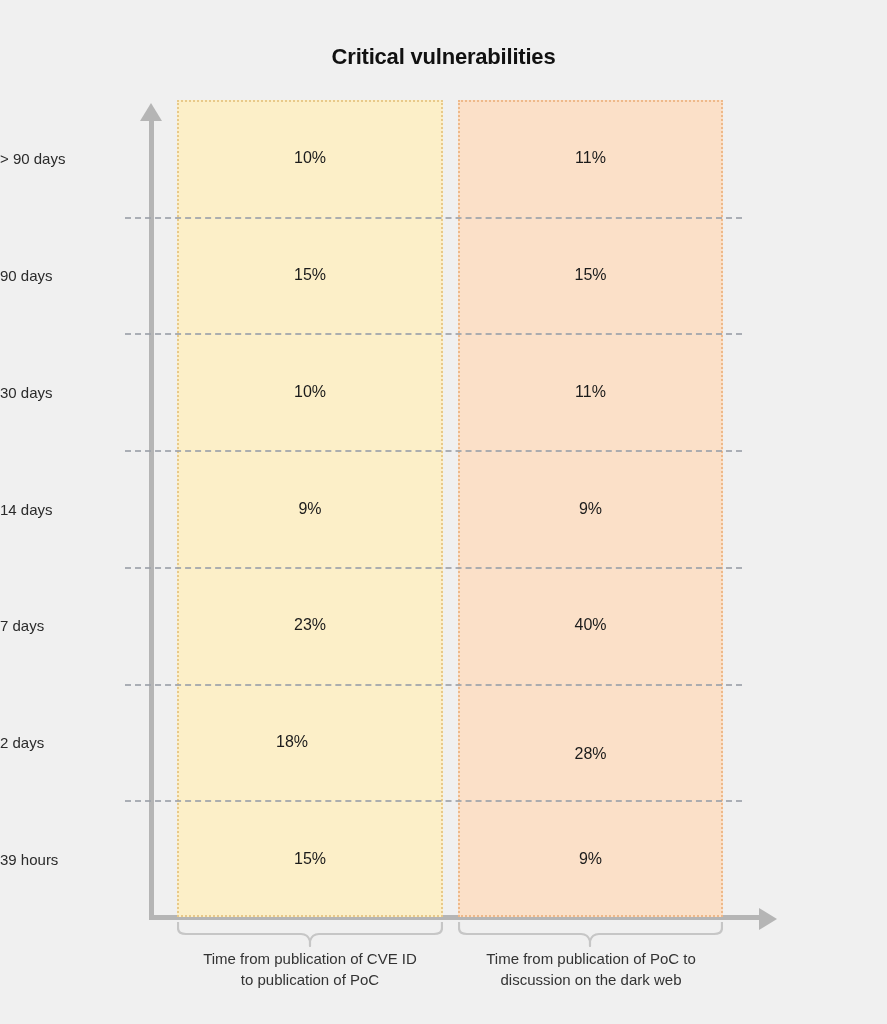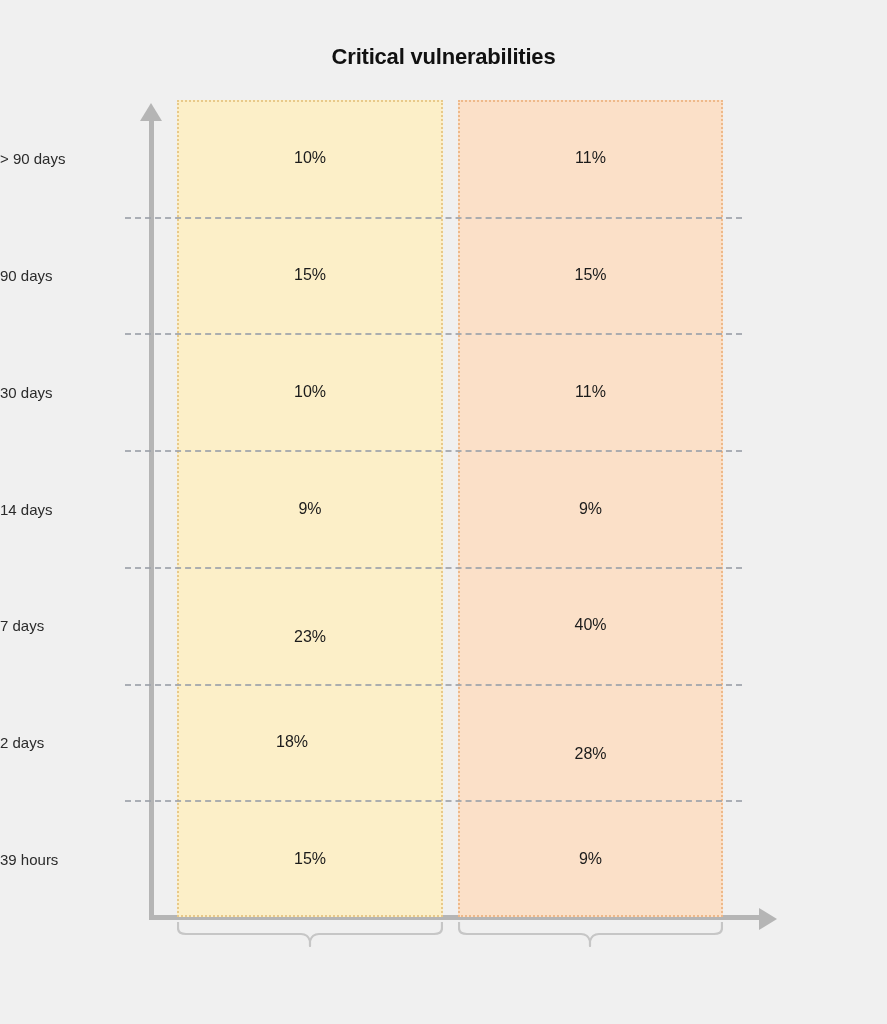"23%" div.cell-value { margin-top: 12px -> none }
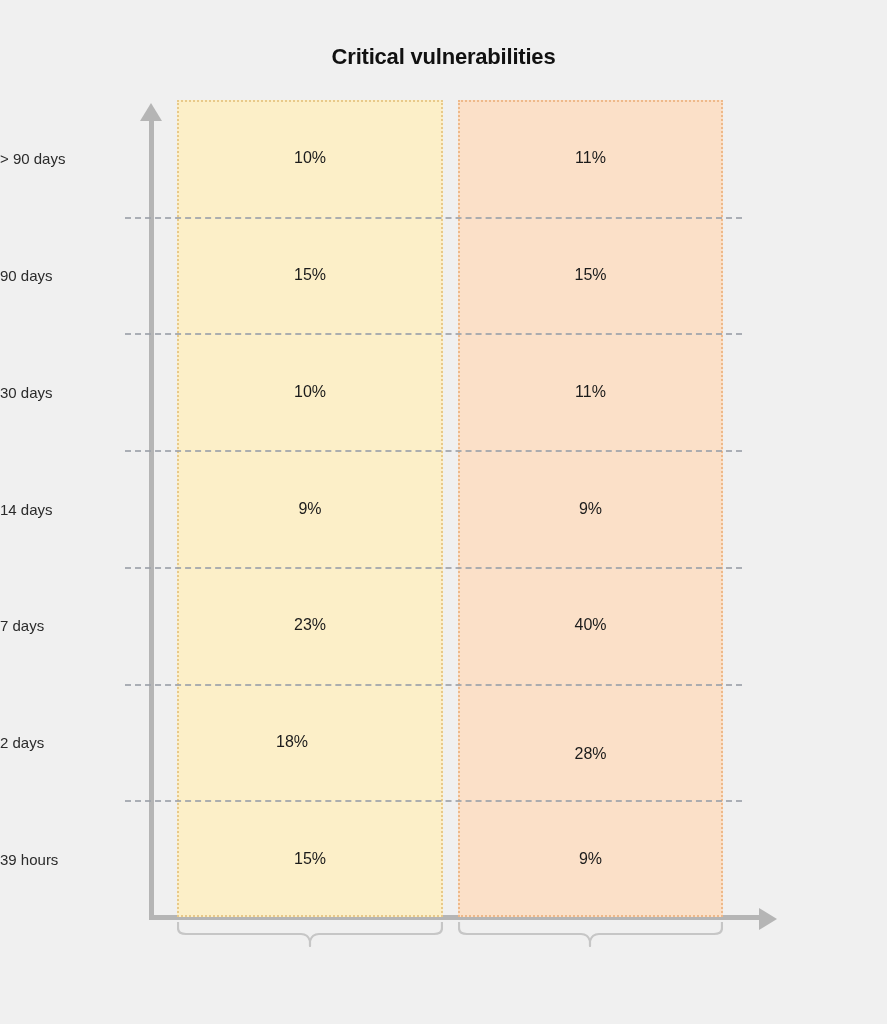"Time from publication of CVE" div.axis-group-label { html: none -> <div> <div>Time from publication of CVE ID</div> <div>to publication of PoC</div> </div> }
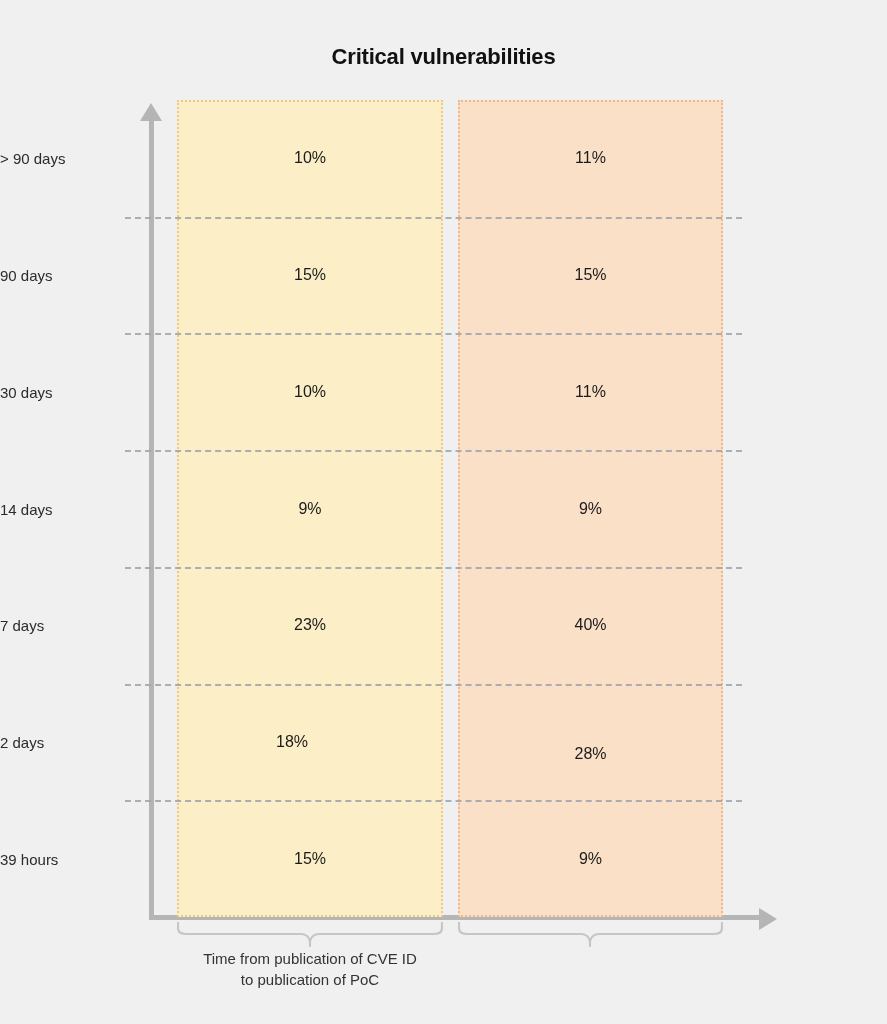"Time from publication of PoC" div.axis-group-label { html: none -> <div> <div>Time from publication of PoC to</div> <div>discussion on the dark web</div> </div> }
